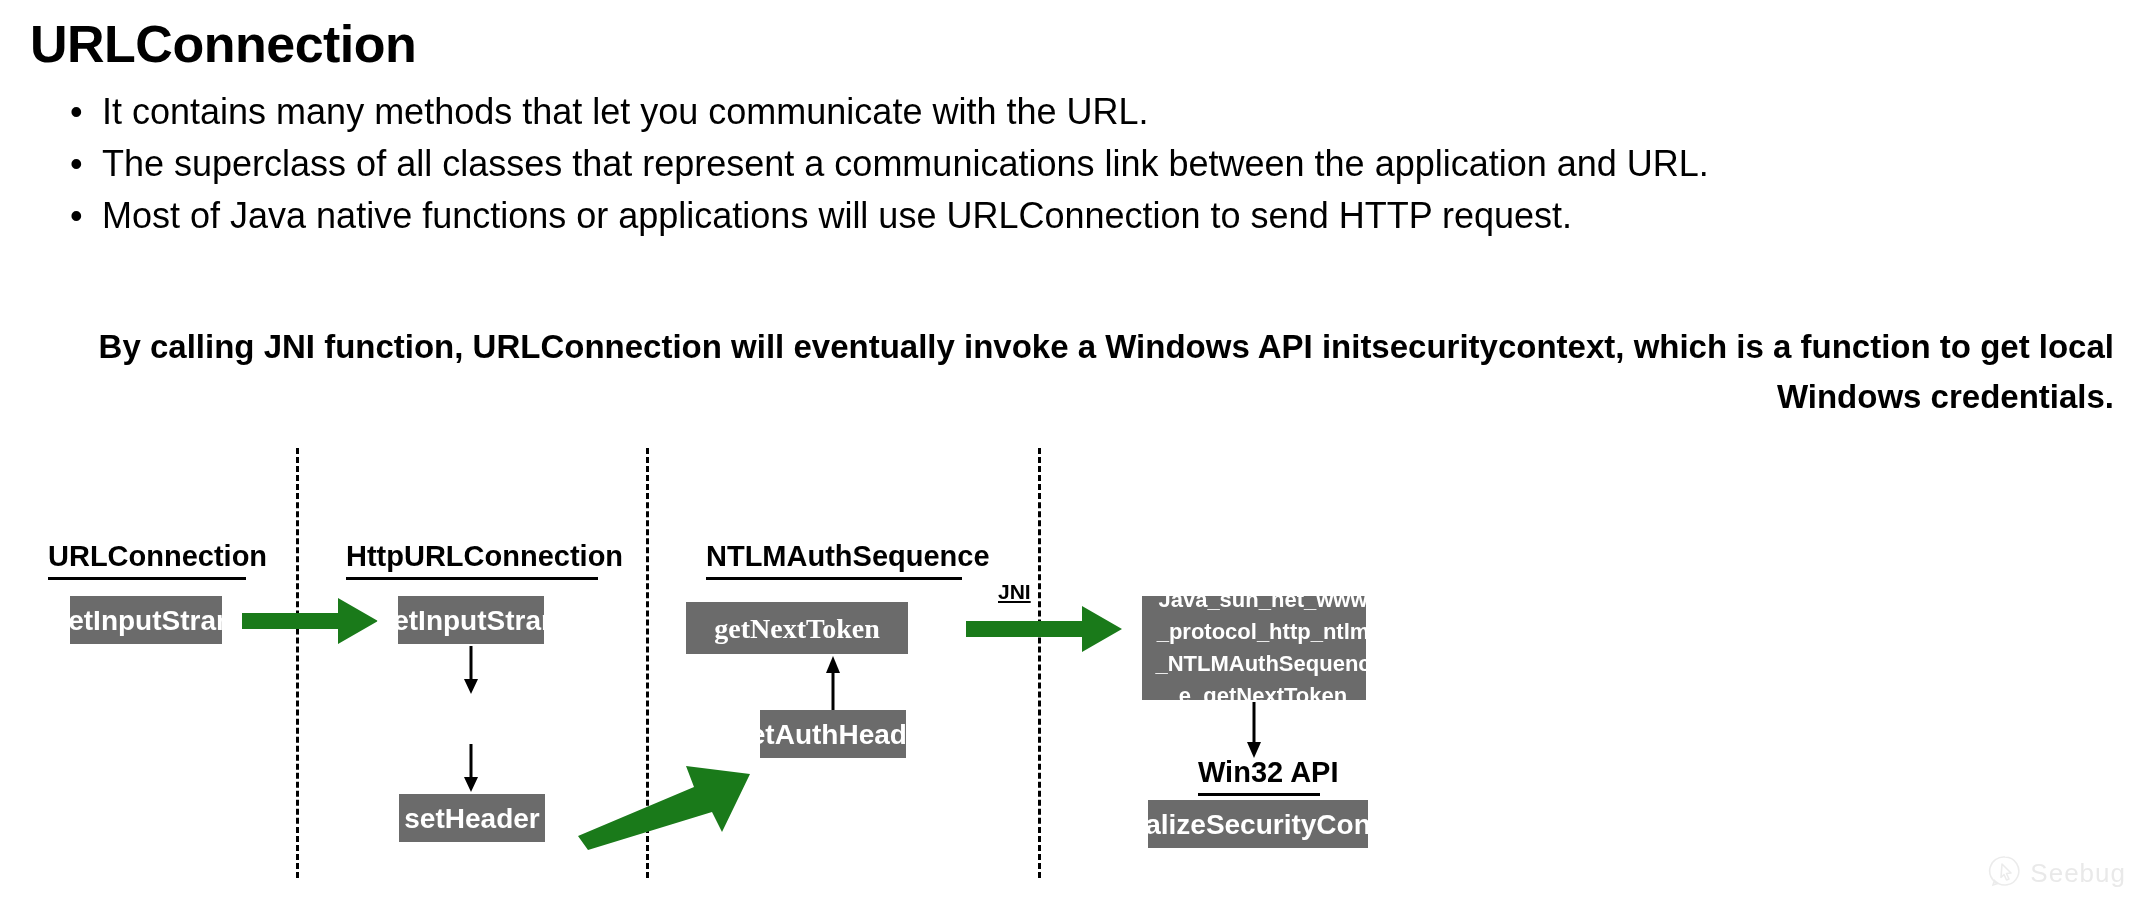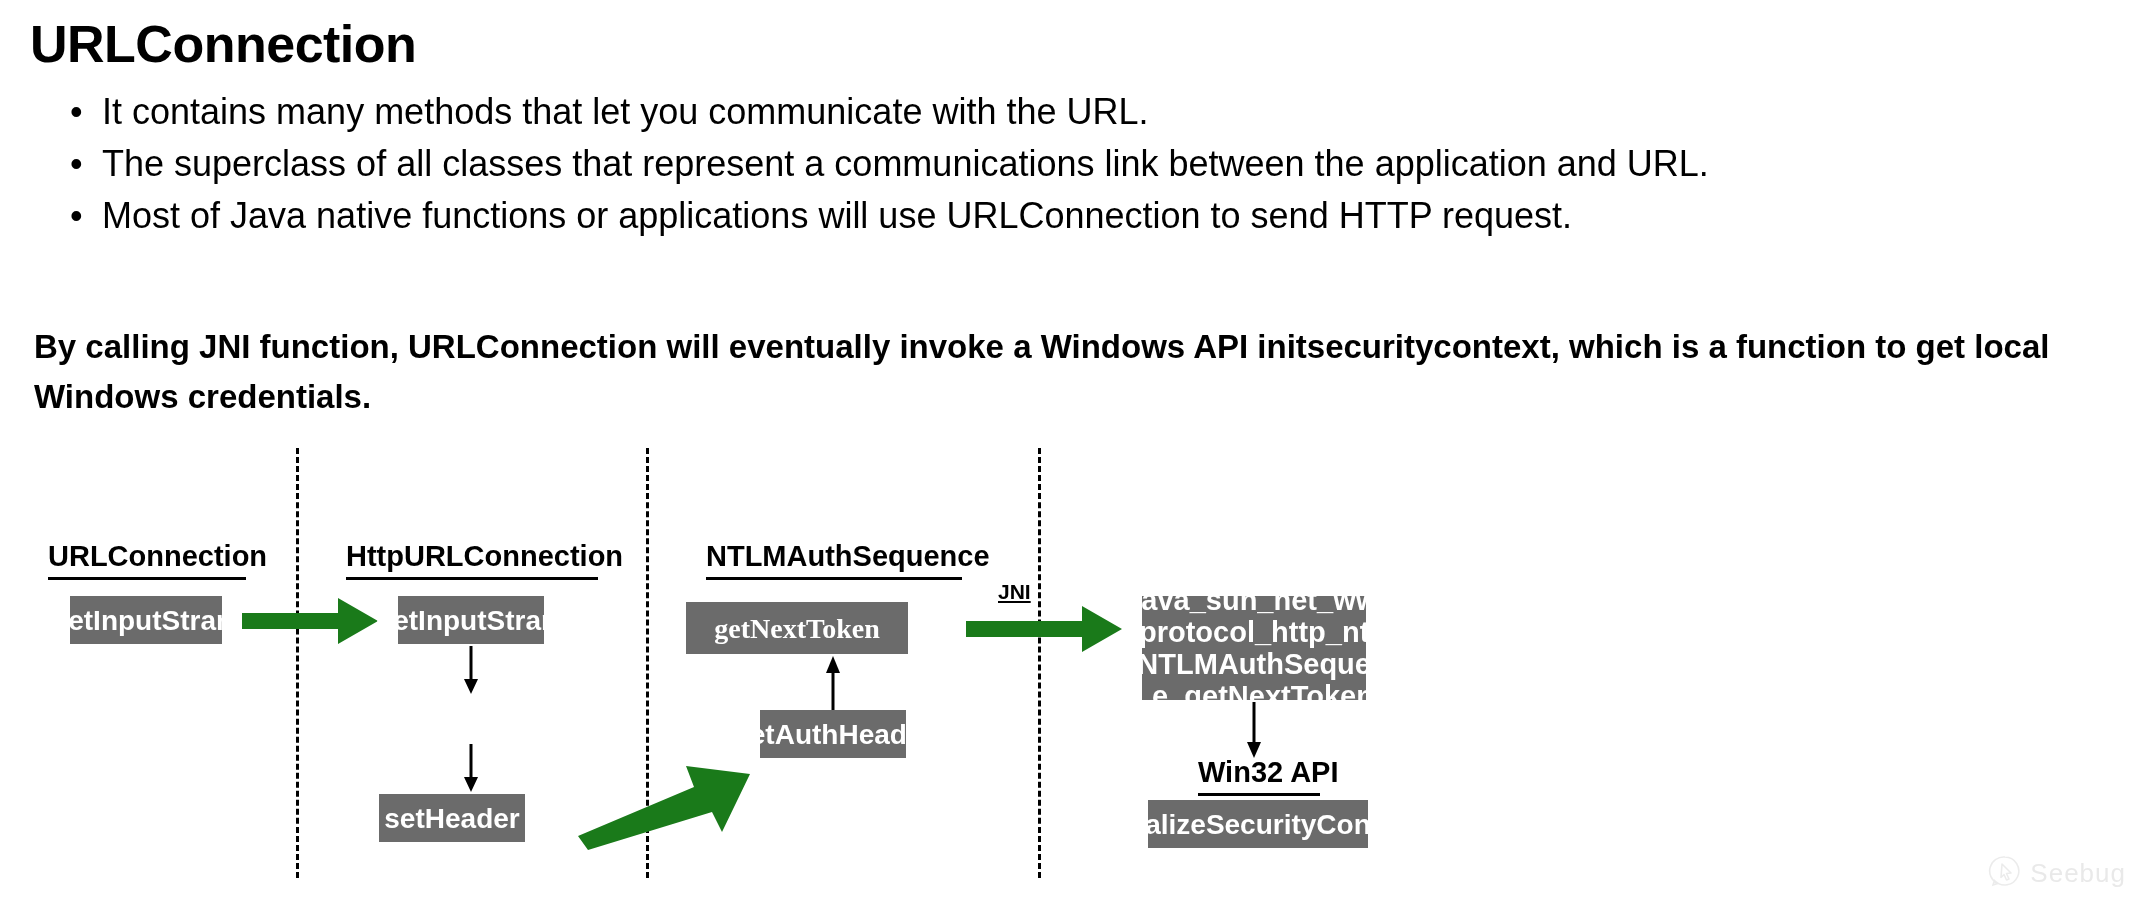"By calling JNI function, URLConnection" #summary-paragraph { text-align: none -> right }
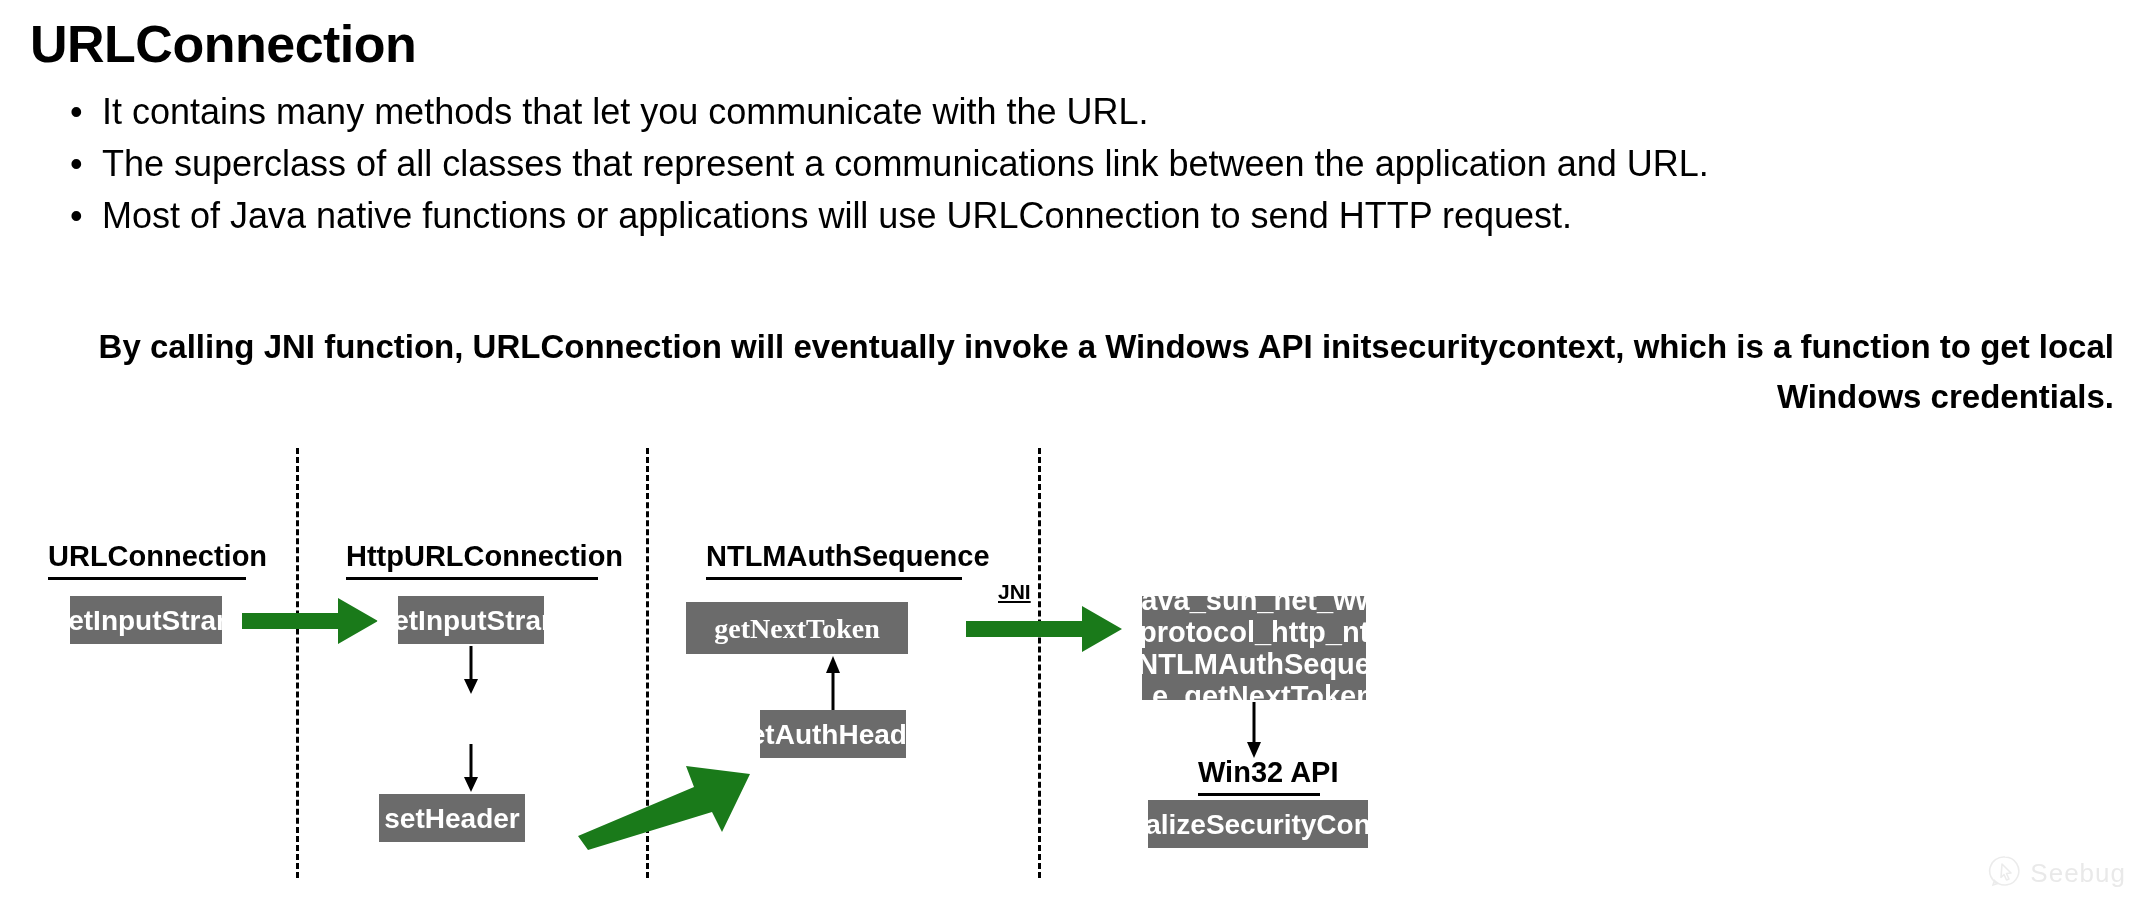"Java_sun_net_www" .node-box.multi { font-size: 29px -> 22px }
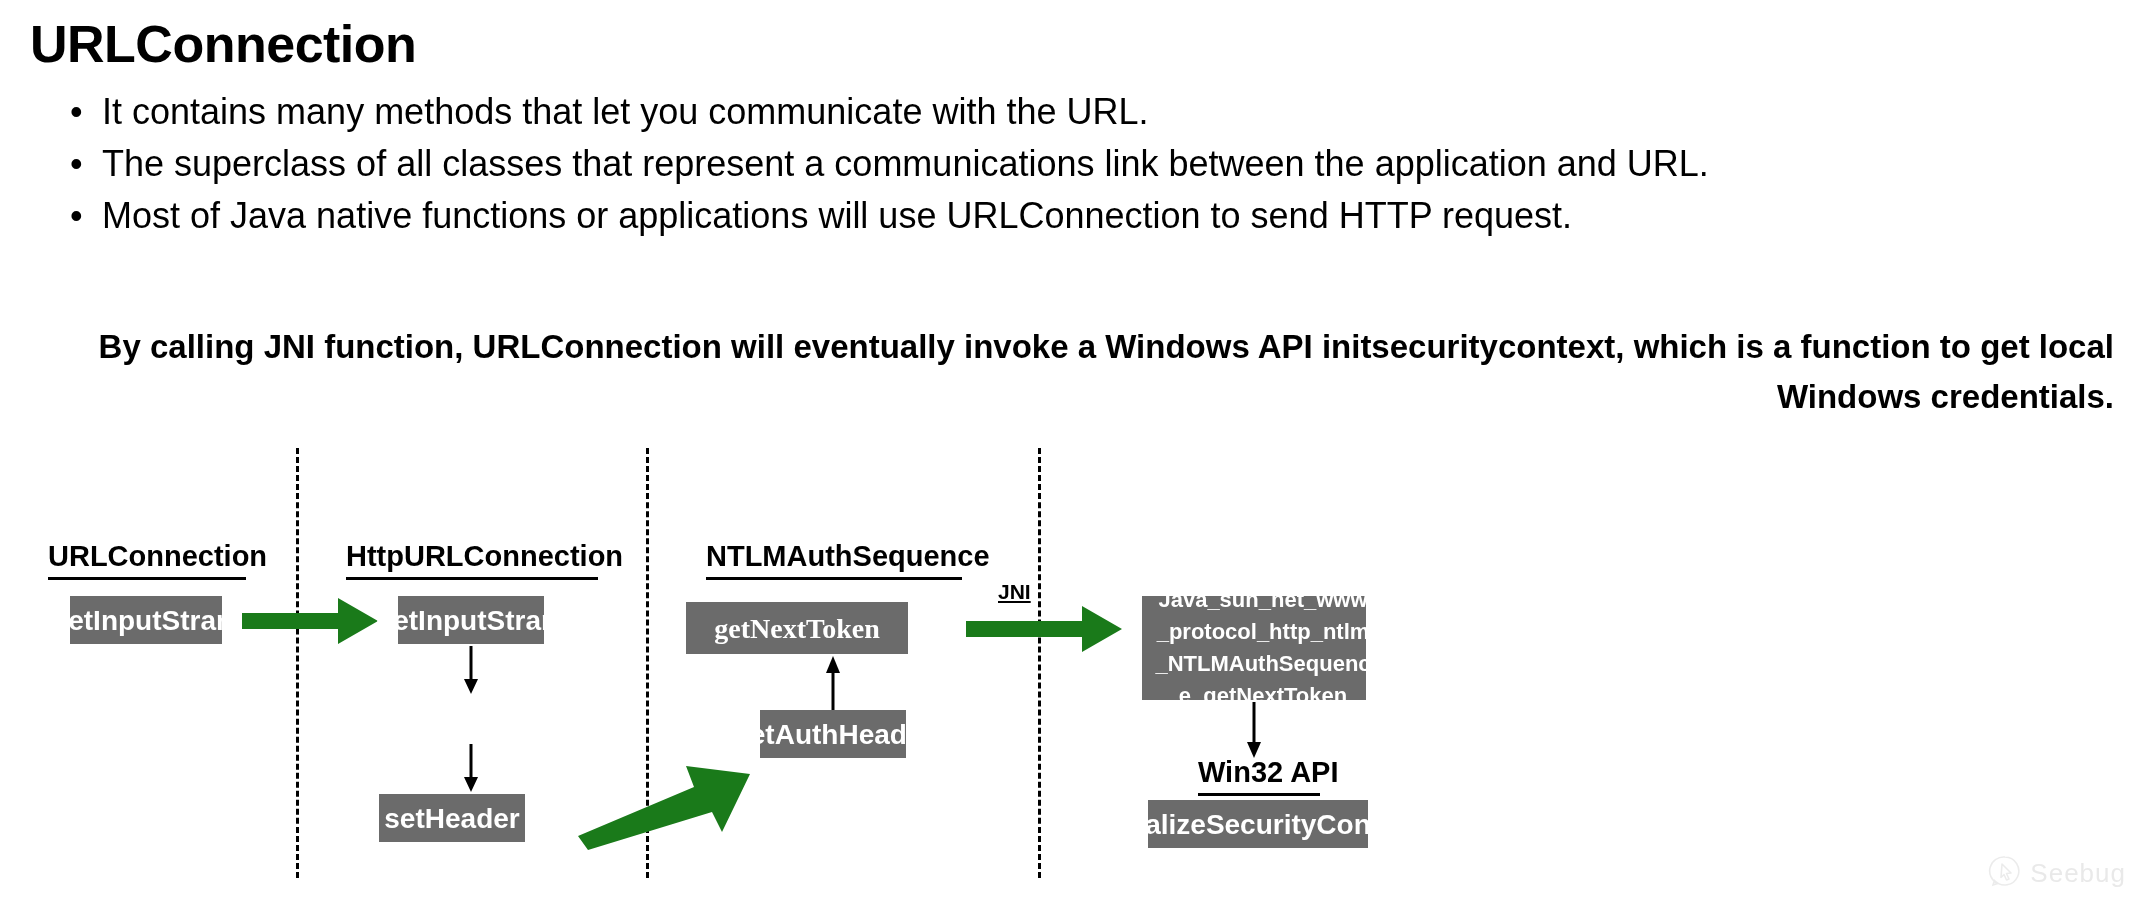"setHeader" div.node-box { left: 379px -> 399px }
